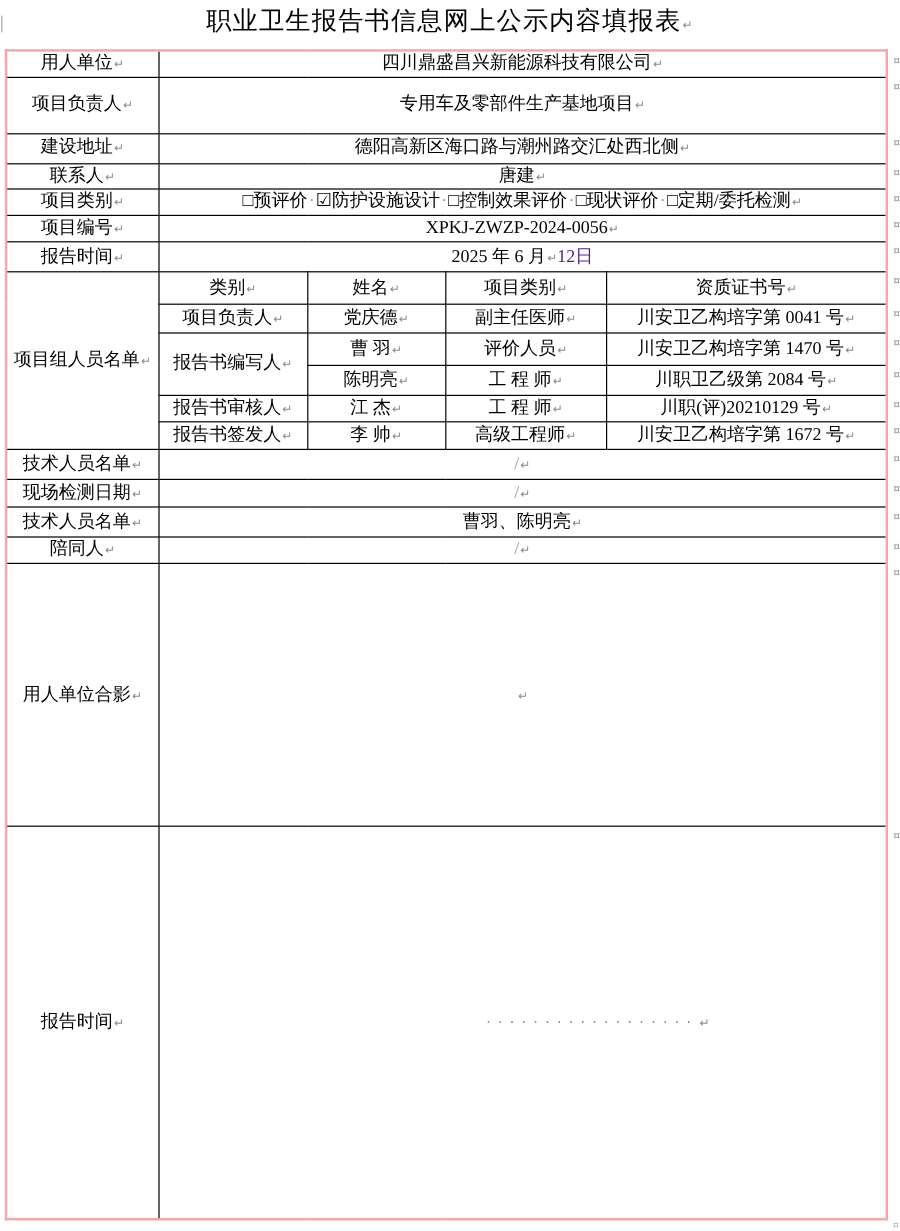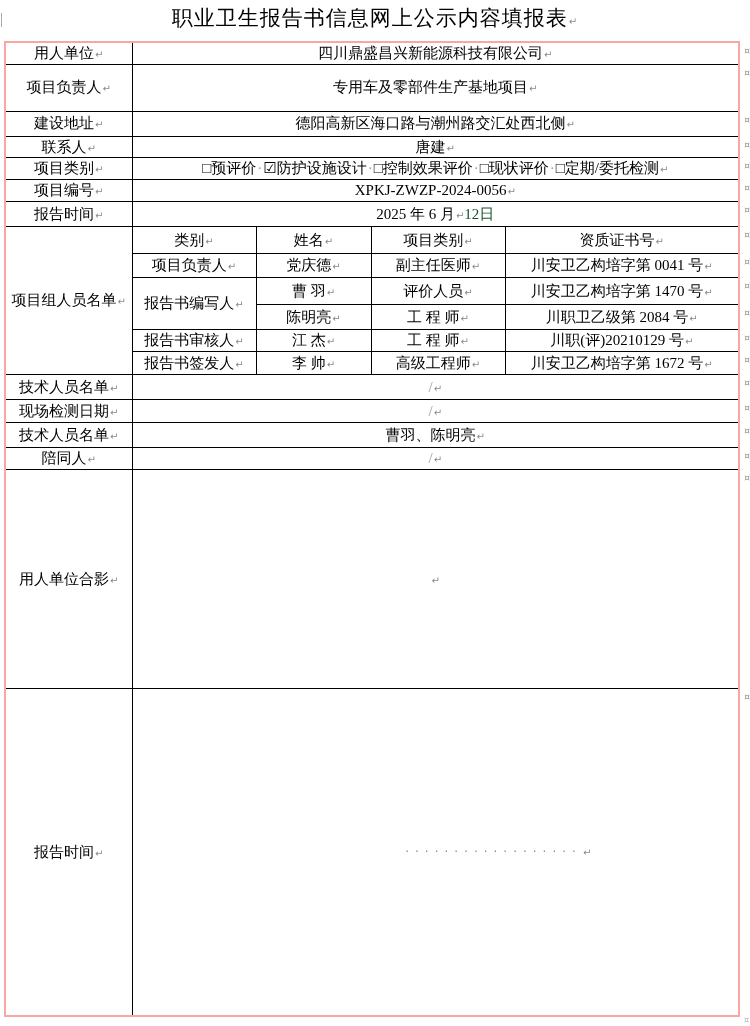"12日" .gray { color: #14532d -> #4c1d95 }
